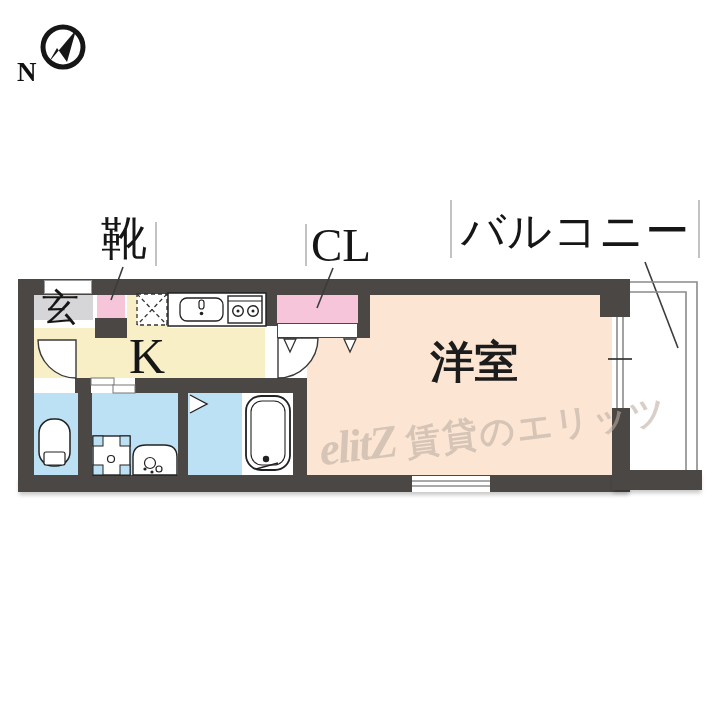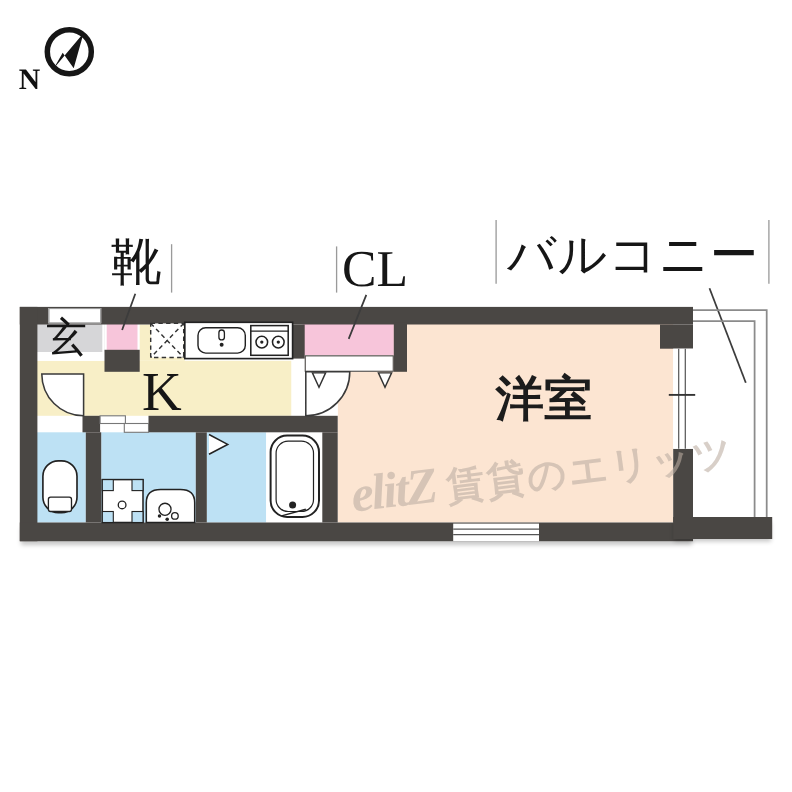"洋室" .lbl-room { left: 412px -> 392px }
